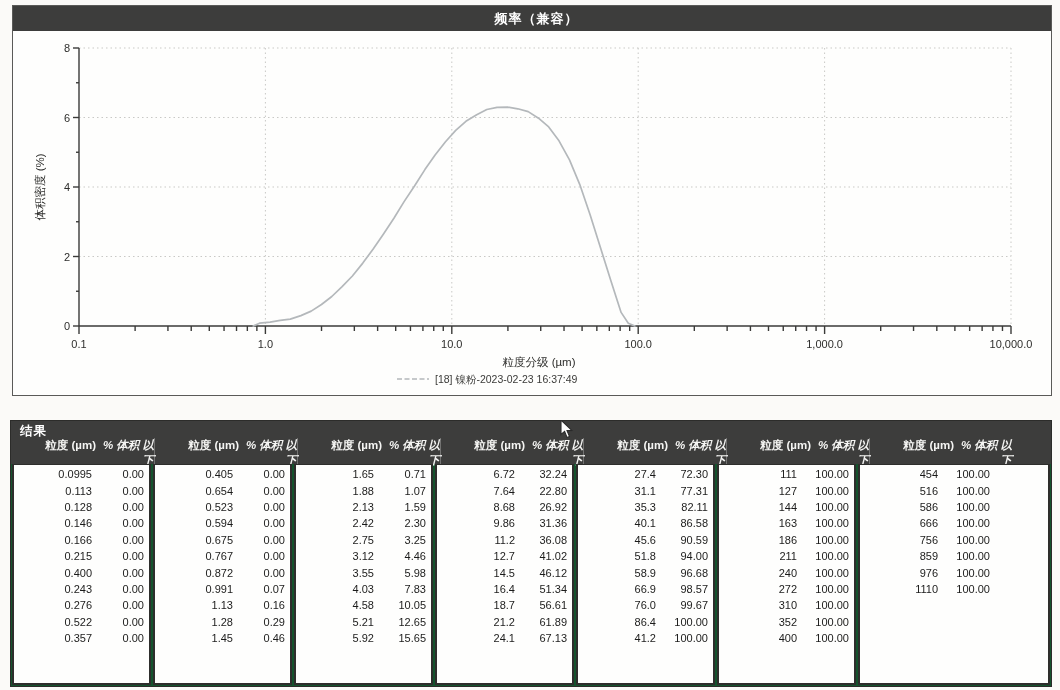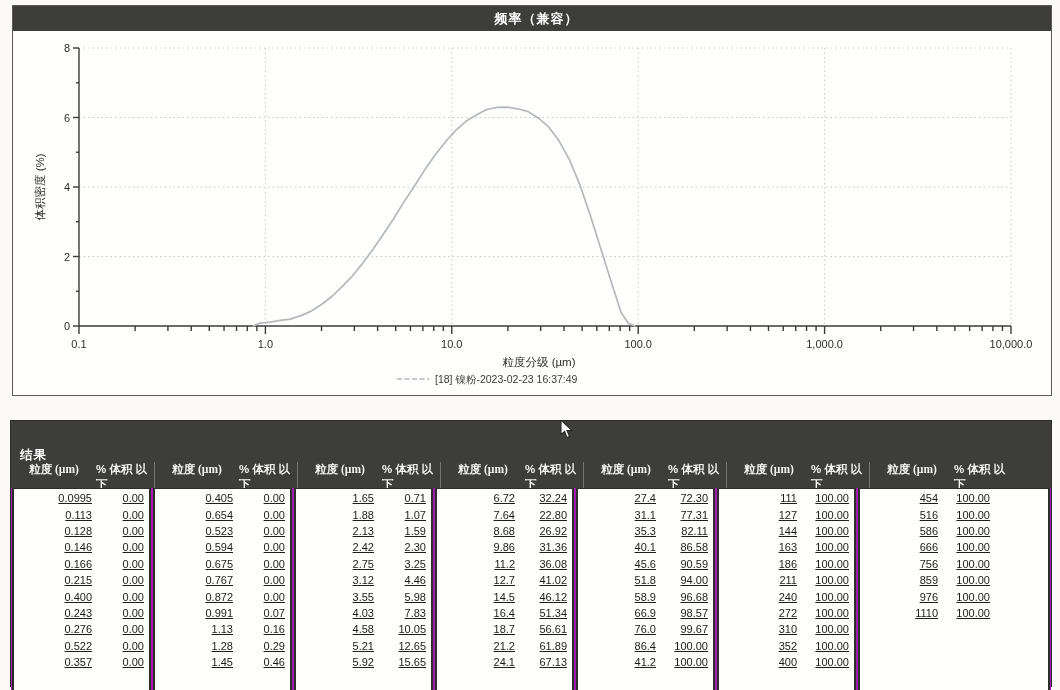"结果" .results-title { margin-top: 24px -> none }
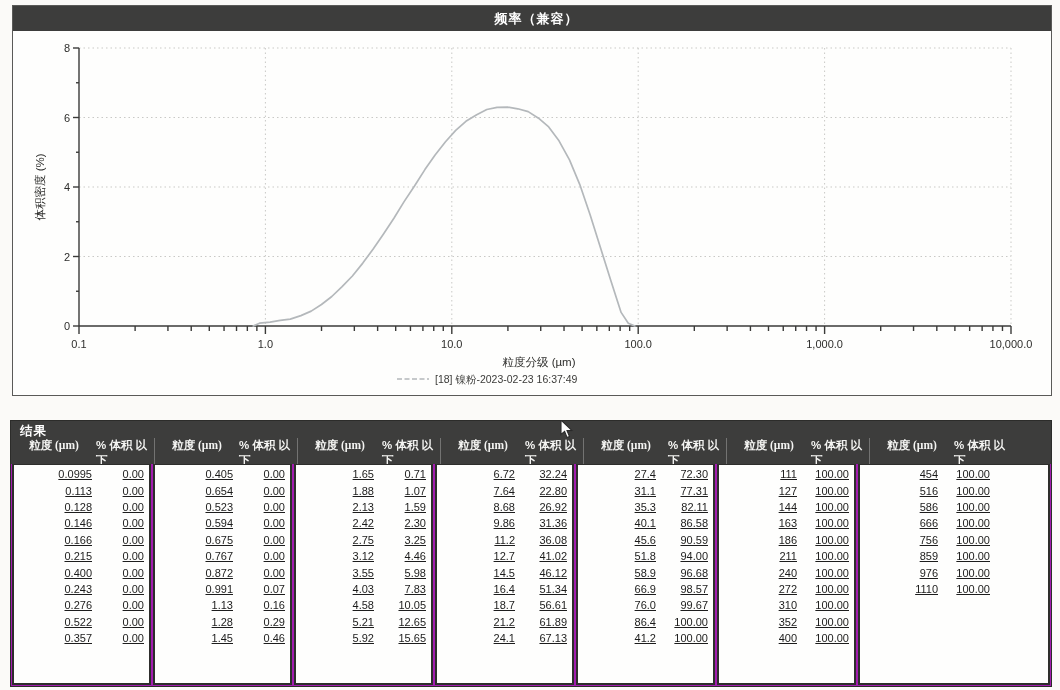"粒度 (µm)" .h1 { font-family: Liberation Serif, serif -> none; text-align: center -> right }
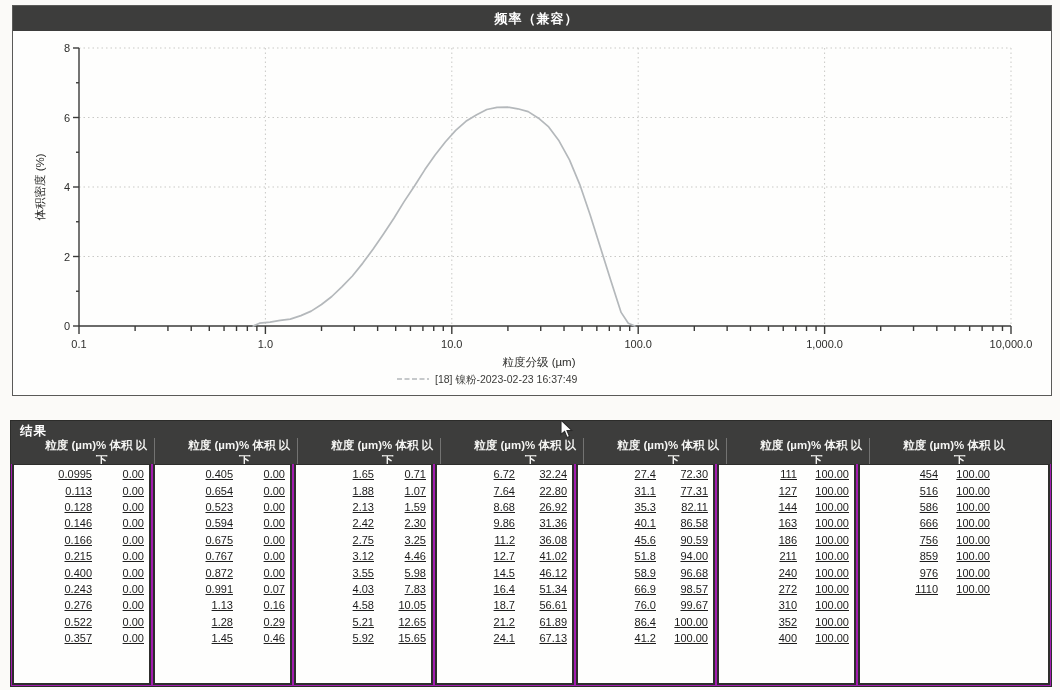"% 体积 以下" .h2 { font-style: none -> italic; text-align: left -> right }
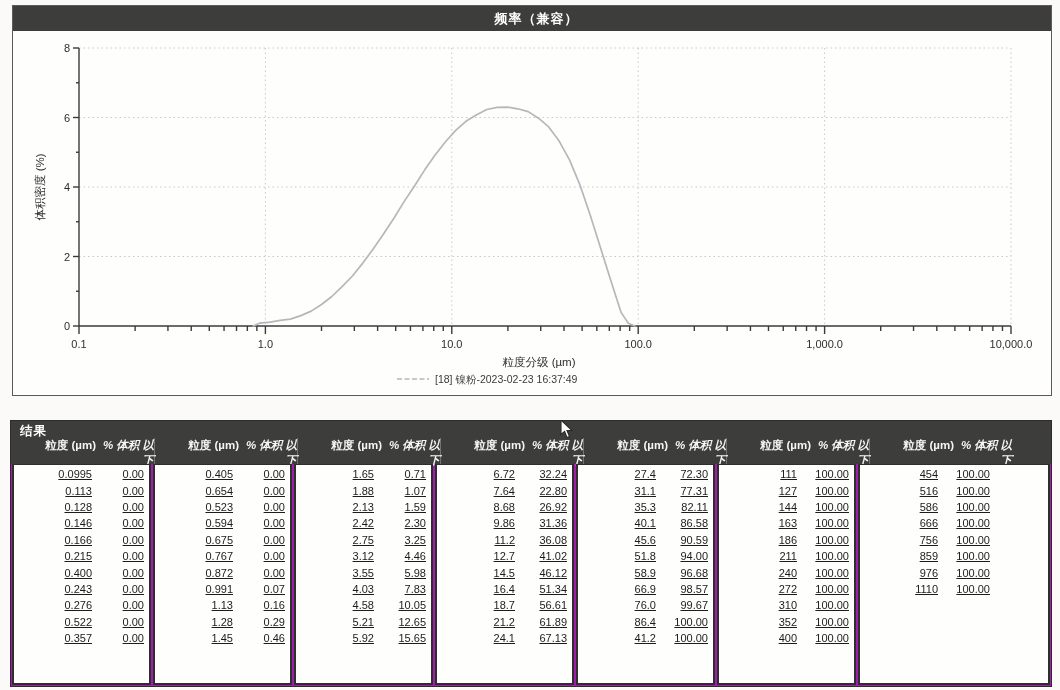"0.0995" .results-body { background: #a21caf -> #14532d; text-decoration: underline -> none }
